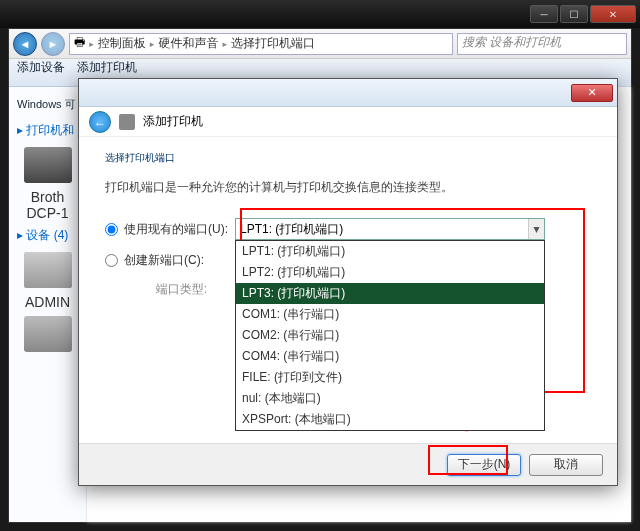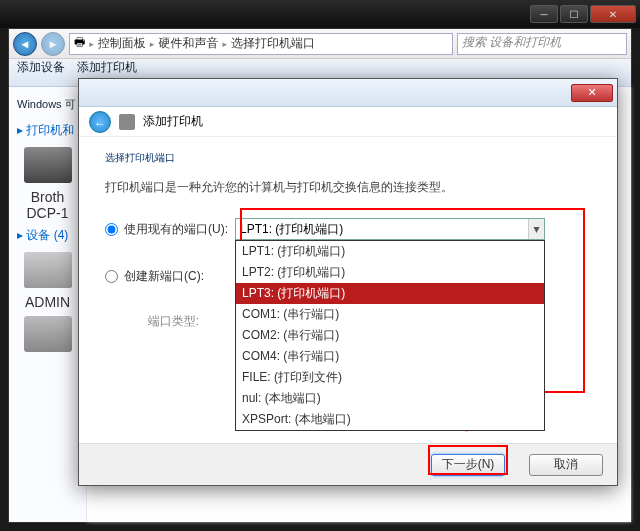"使用现有的端口(U):" .row { margin-bottom: 28px -> 12px }
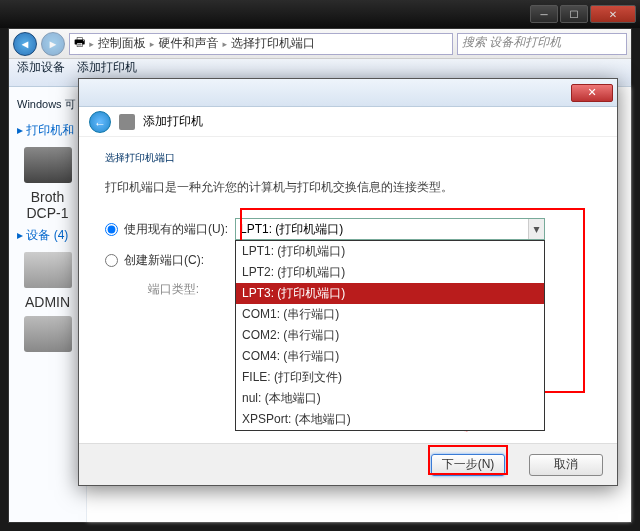"端口类型:" .lbl { padding-right: 36px -> 28px }
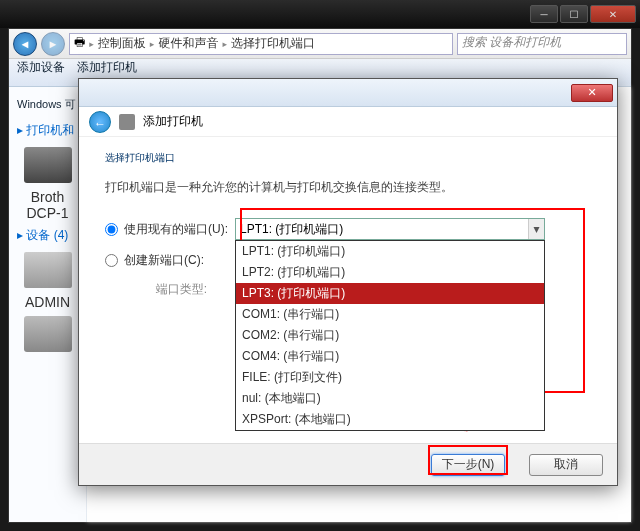"LPT3: (打印机端口)" .opt.sel { background: #b91c1c -> #14532d }
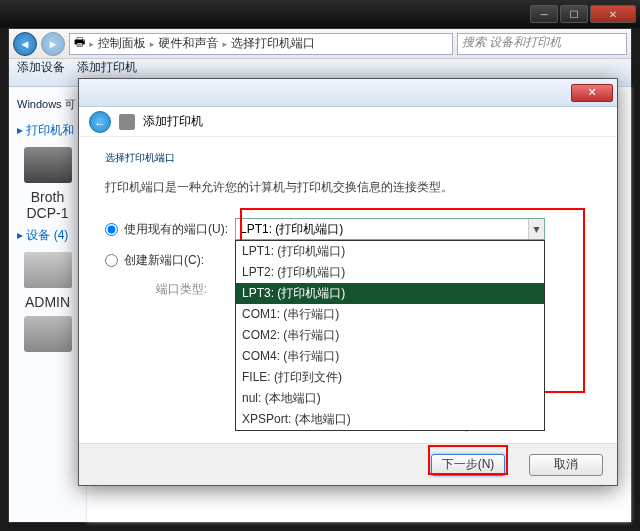"下一步(N)" .dlgfoot { gap: 24px -> 8px }
